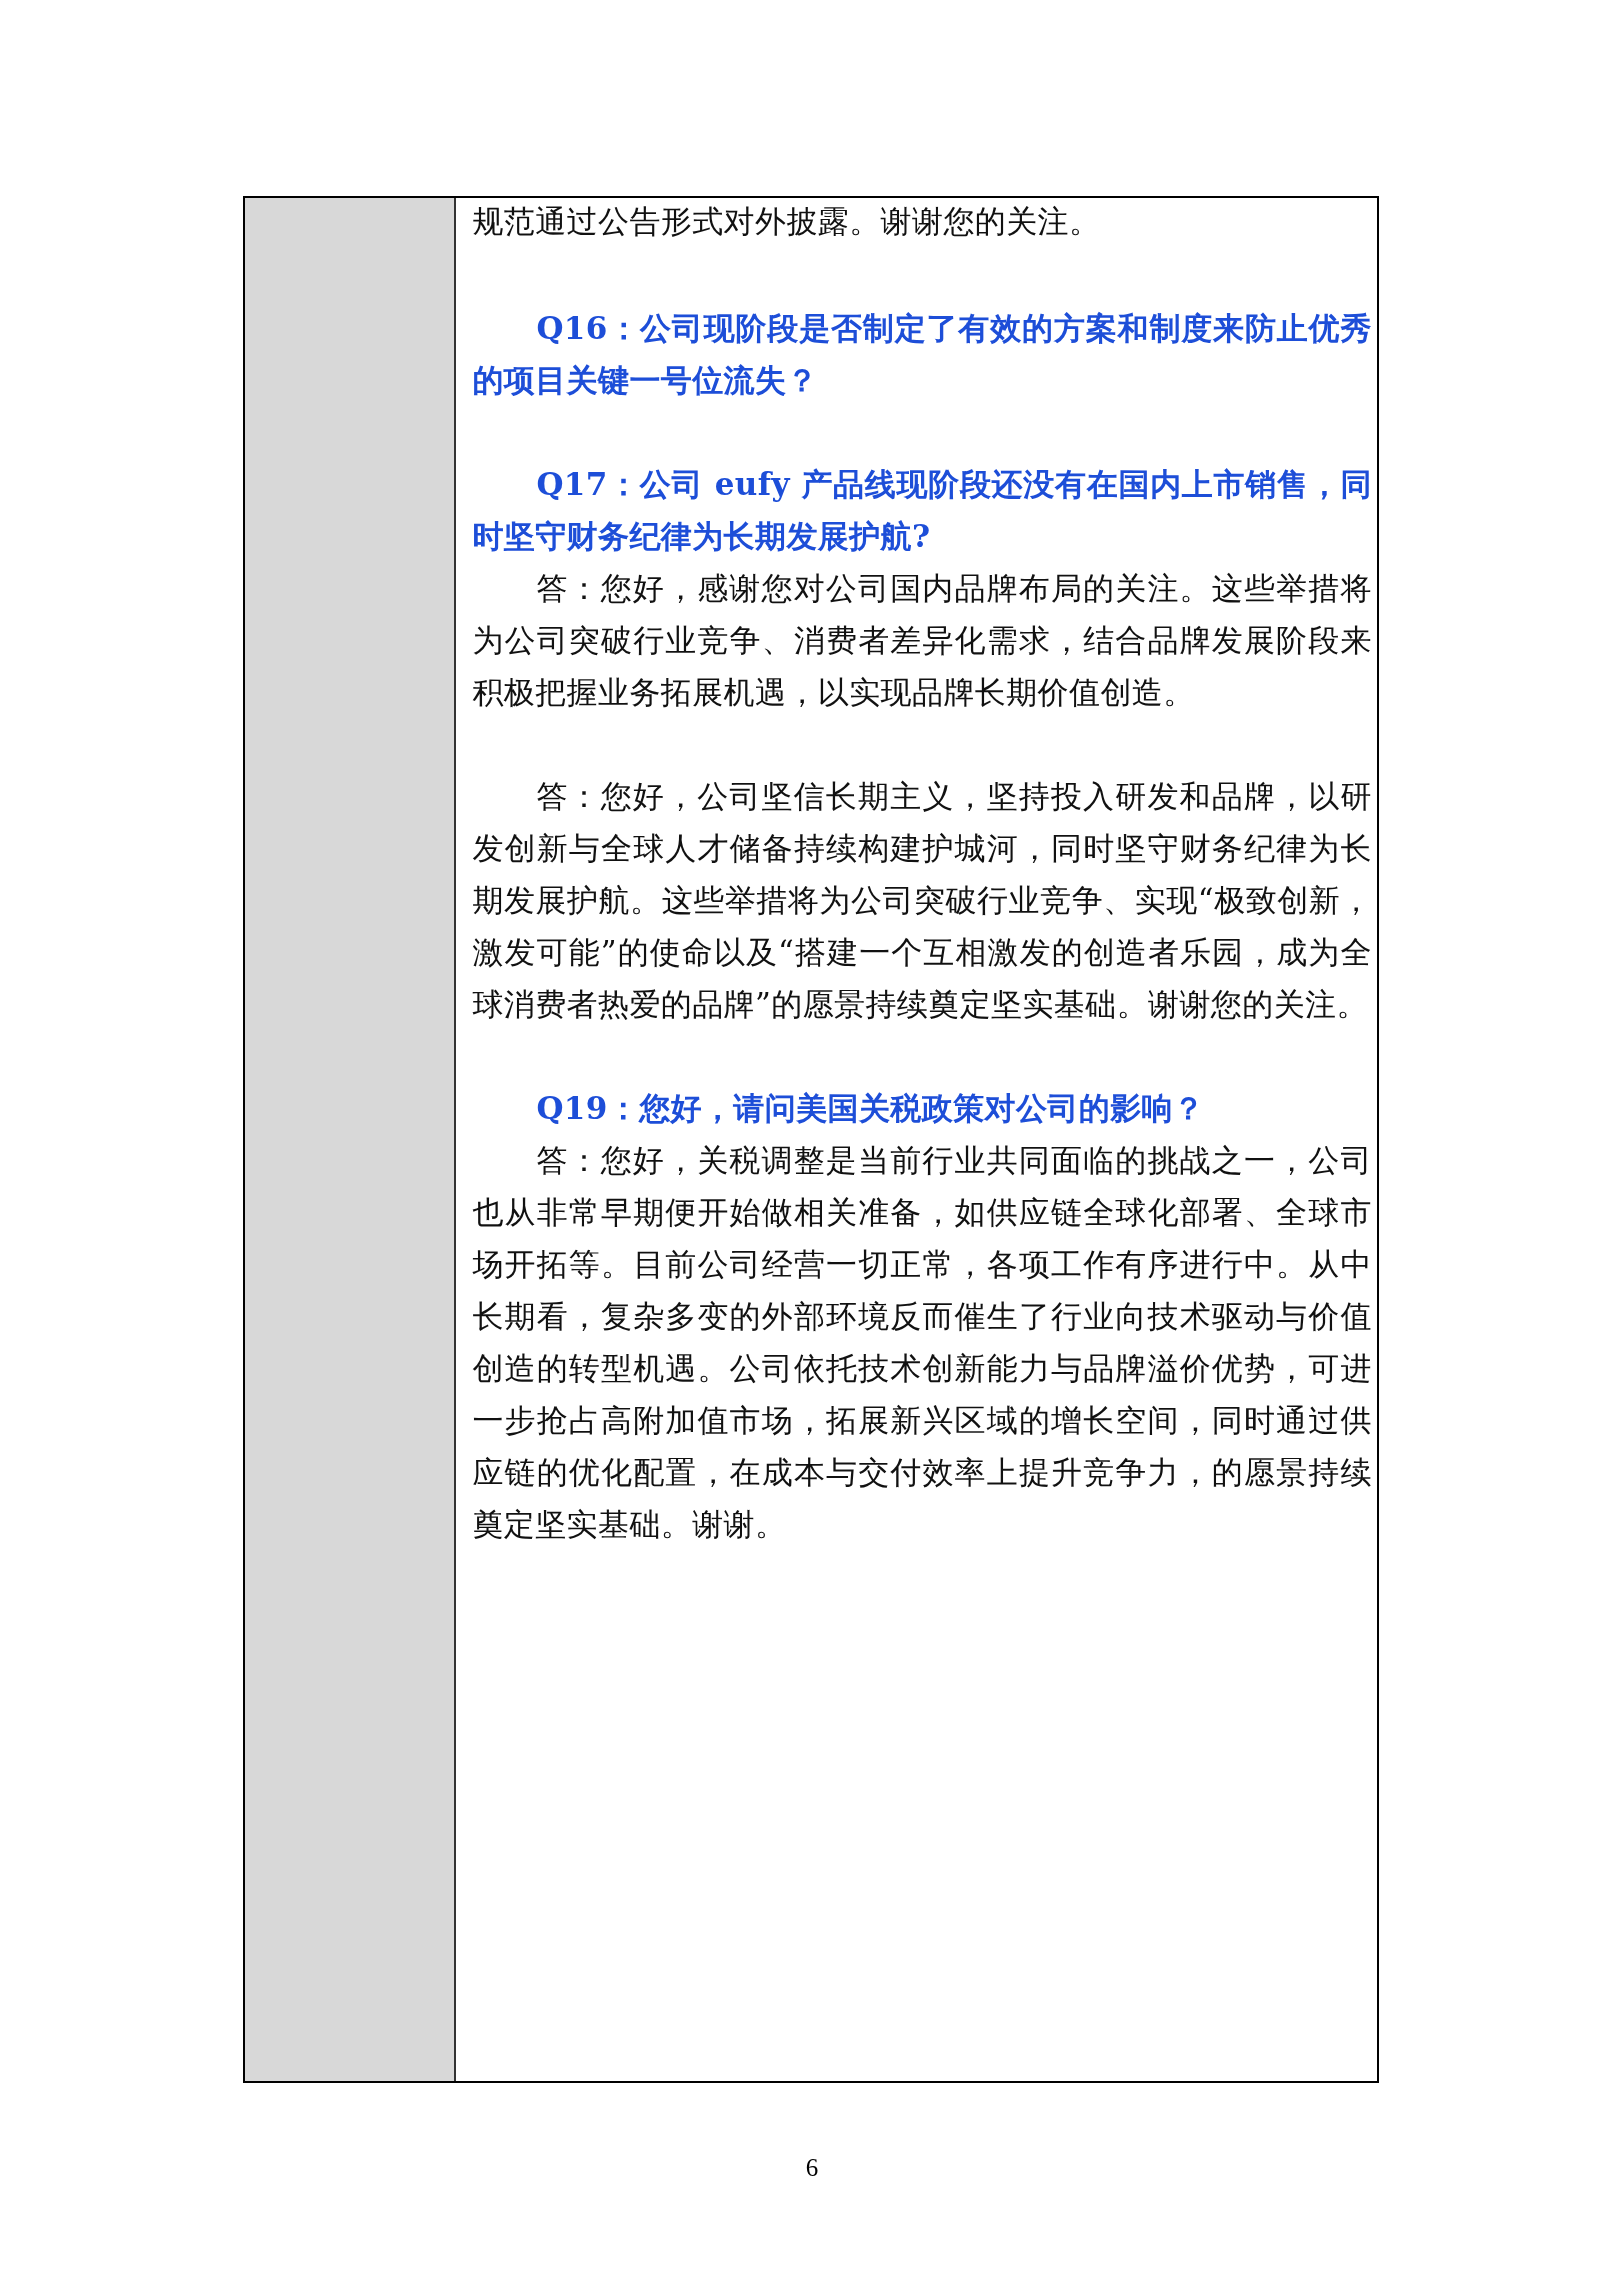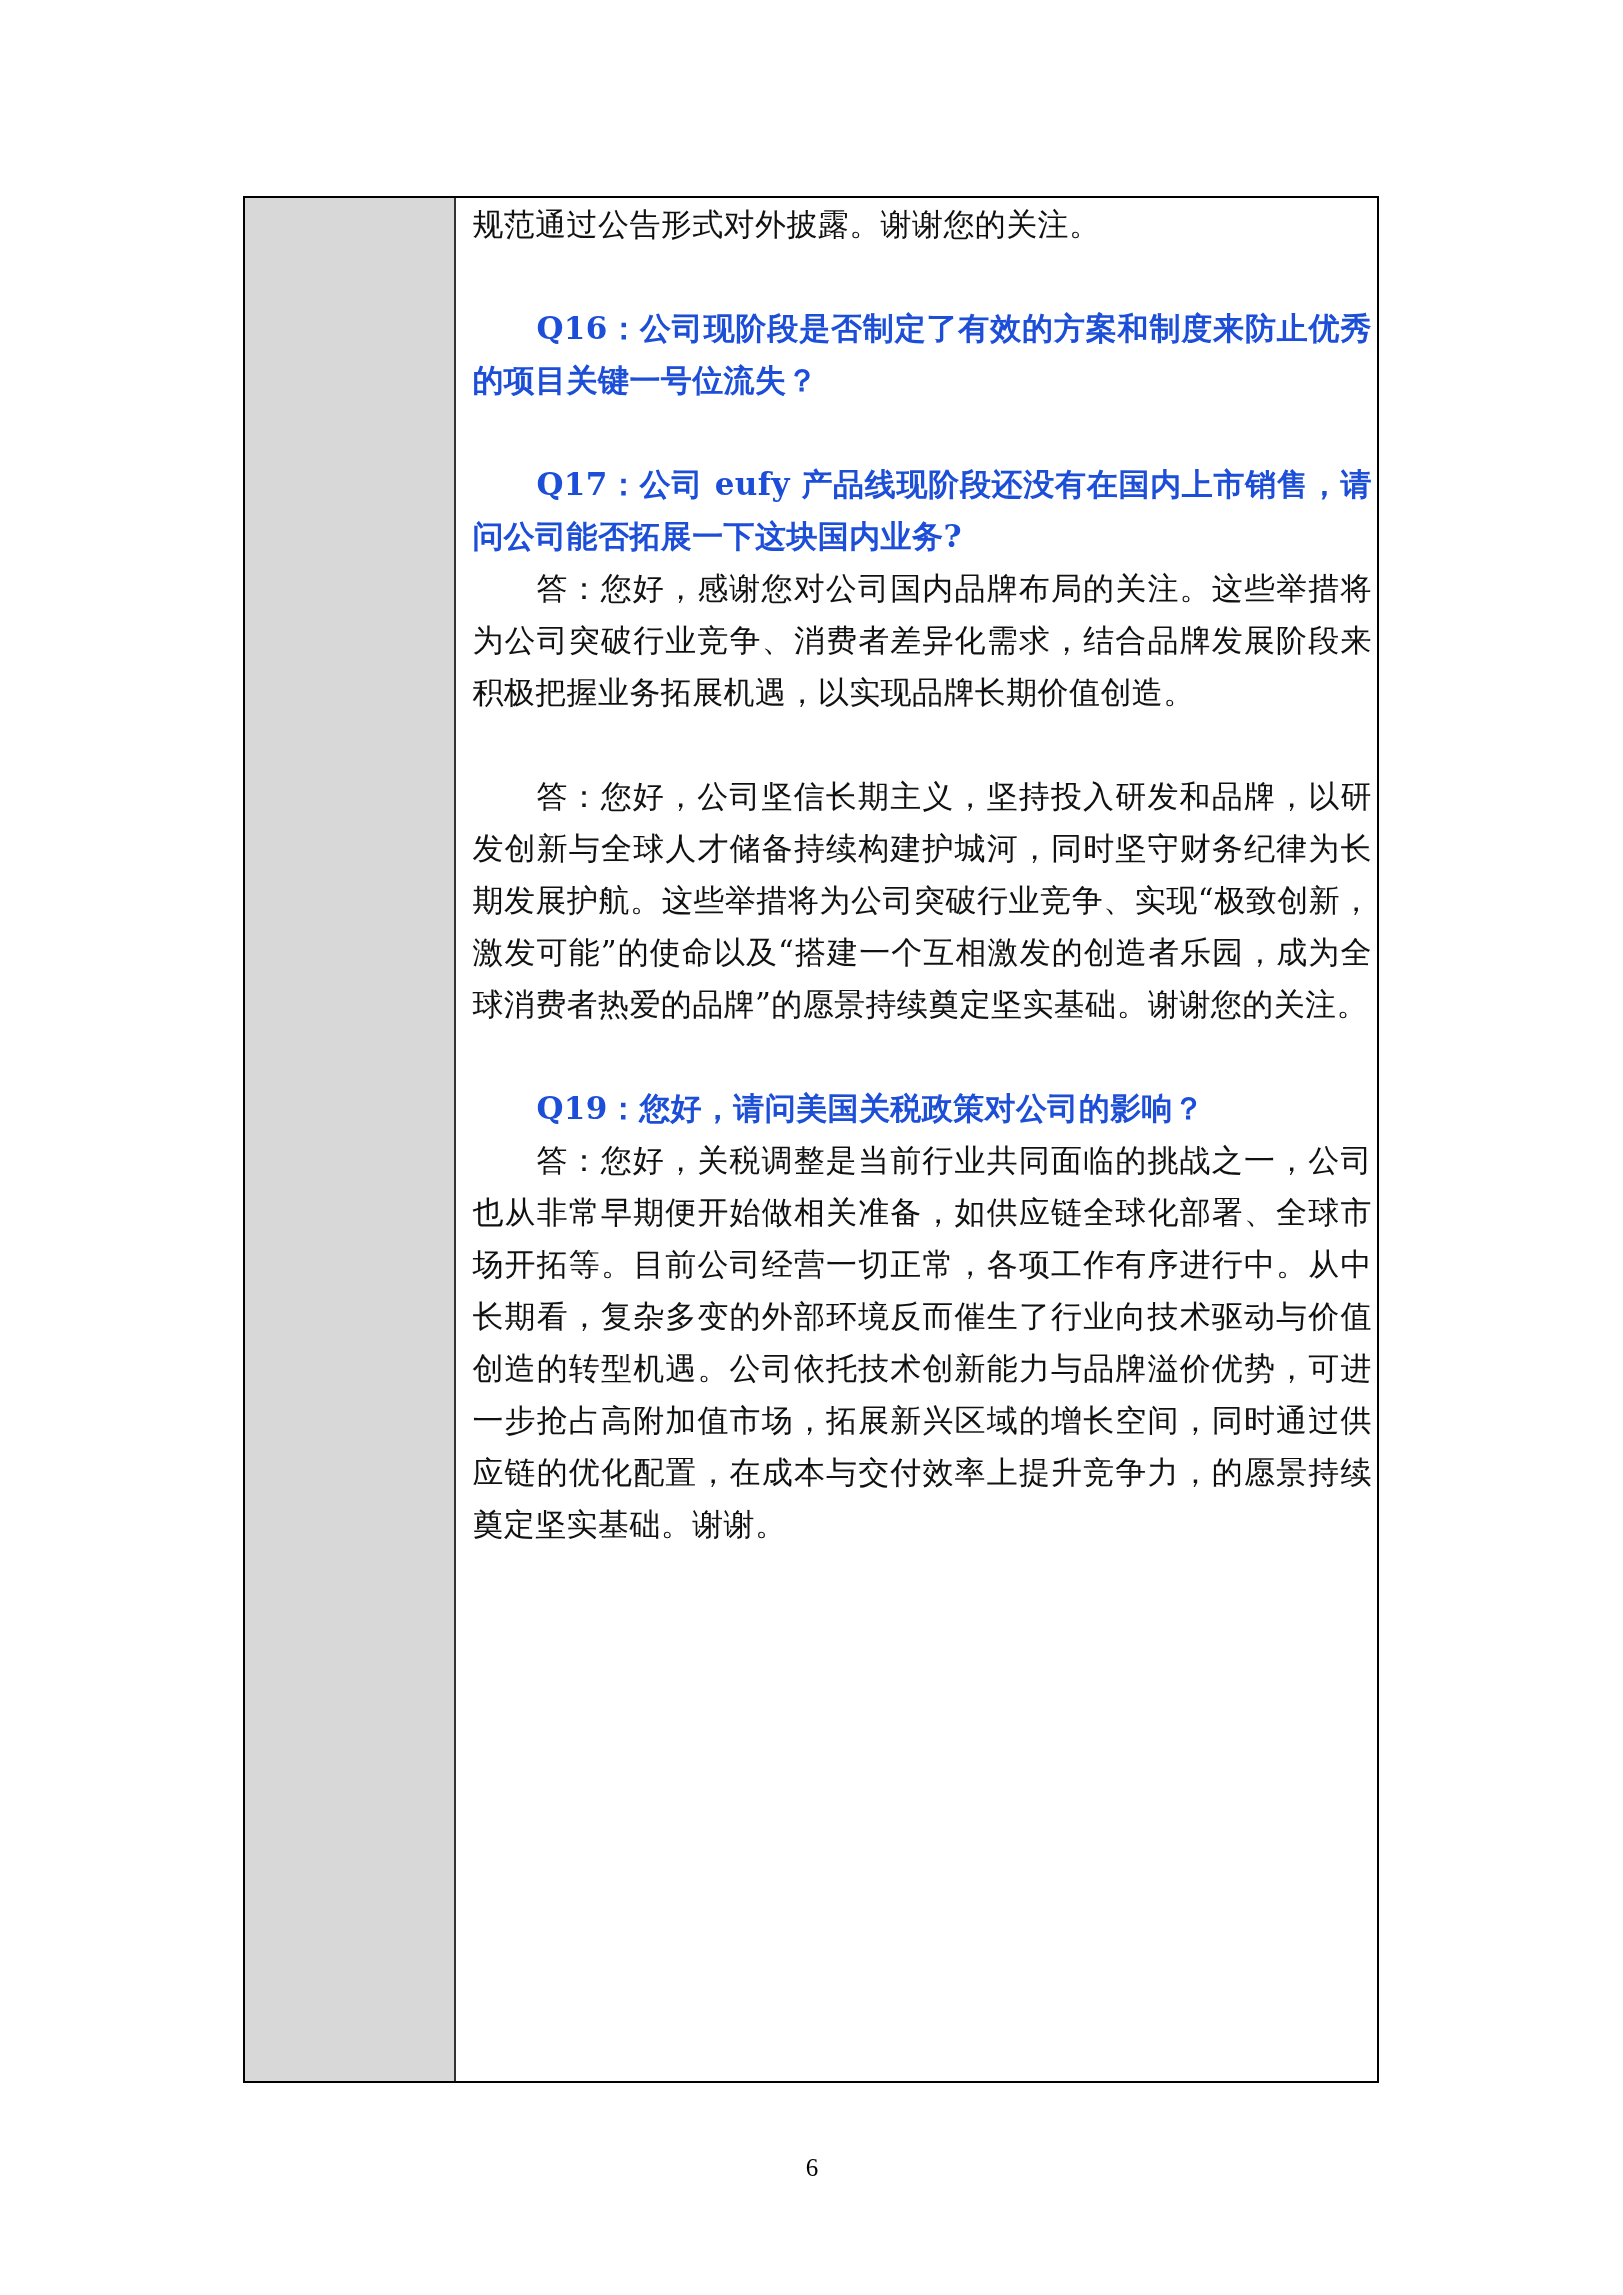"规范通过公告形式对外披露。谢谢您的关注。" .para.noindent { font-family: none -> Liberation Mono, monospace }
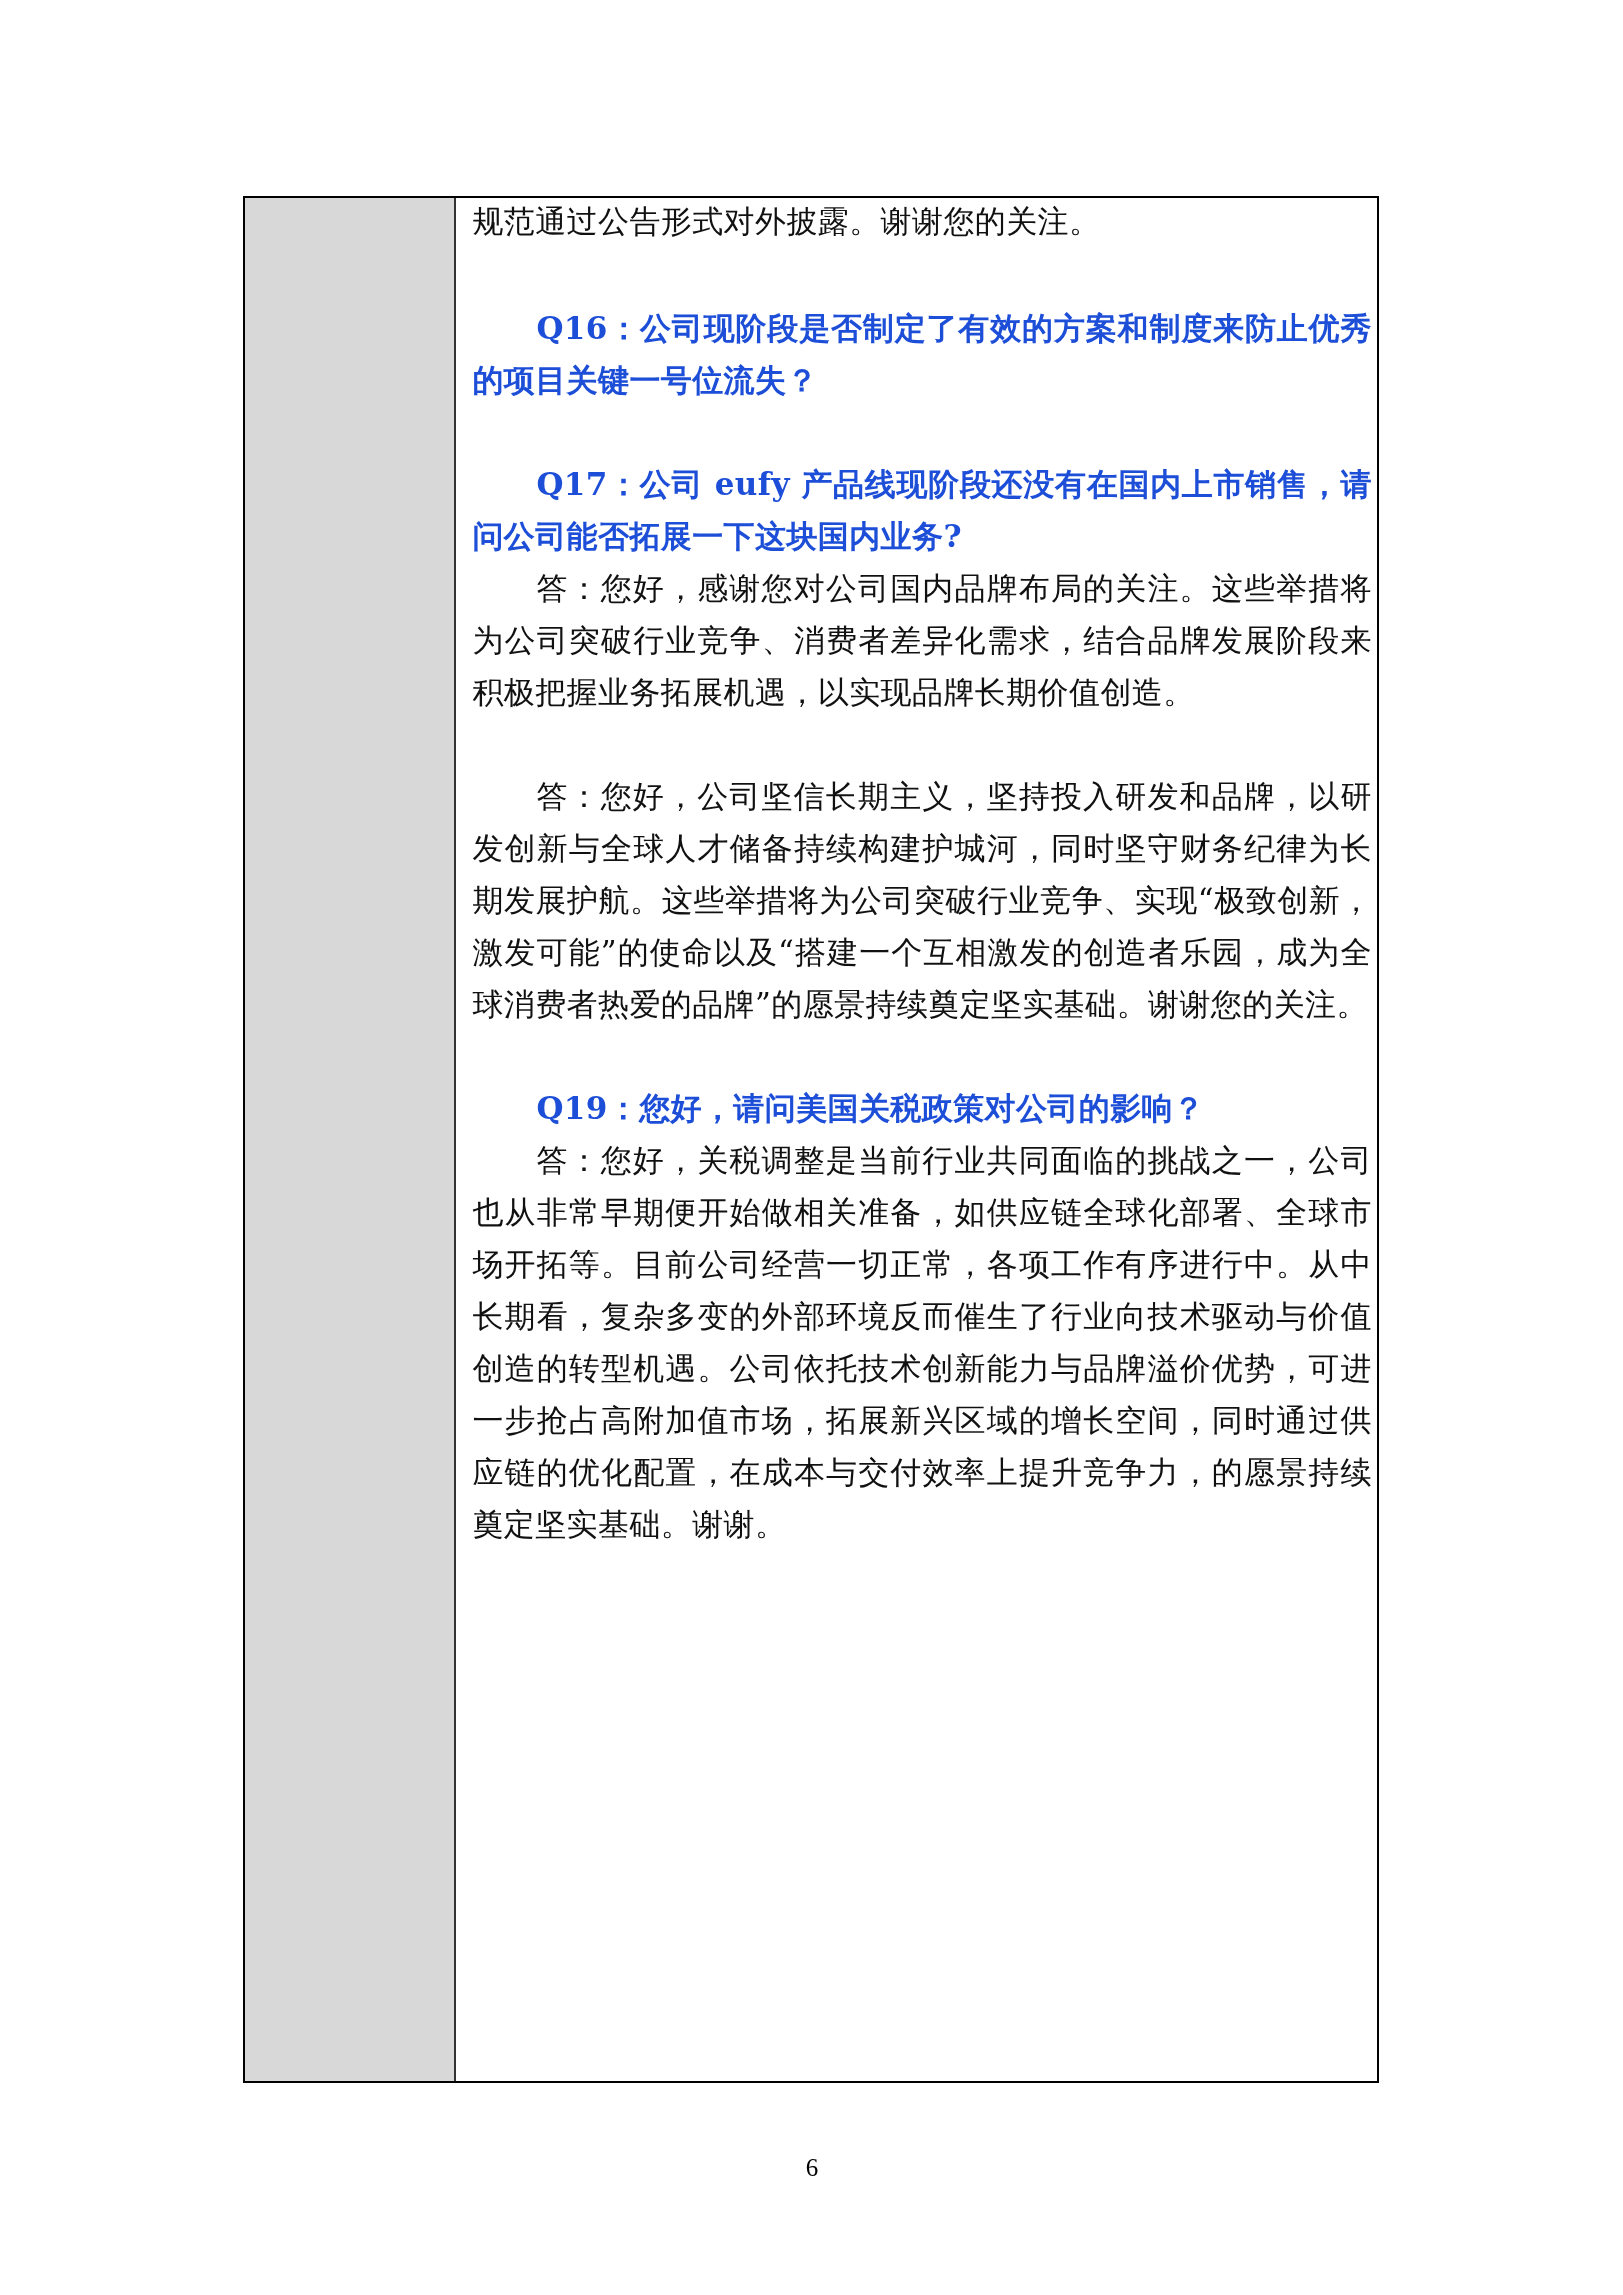"Q17：公司 eufy" p.para { text: 请问公司能否拓展一下这块国内业务 -> 同时坚守财务纪律为长期发展护航 }
